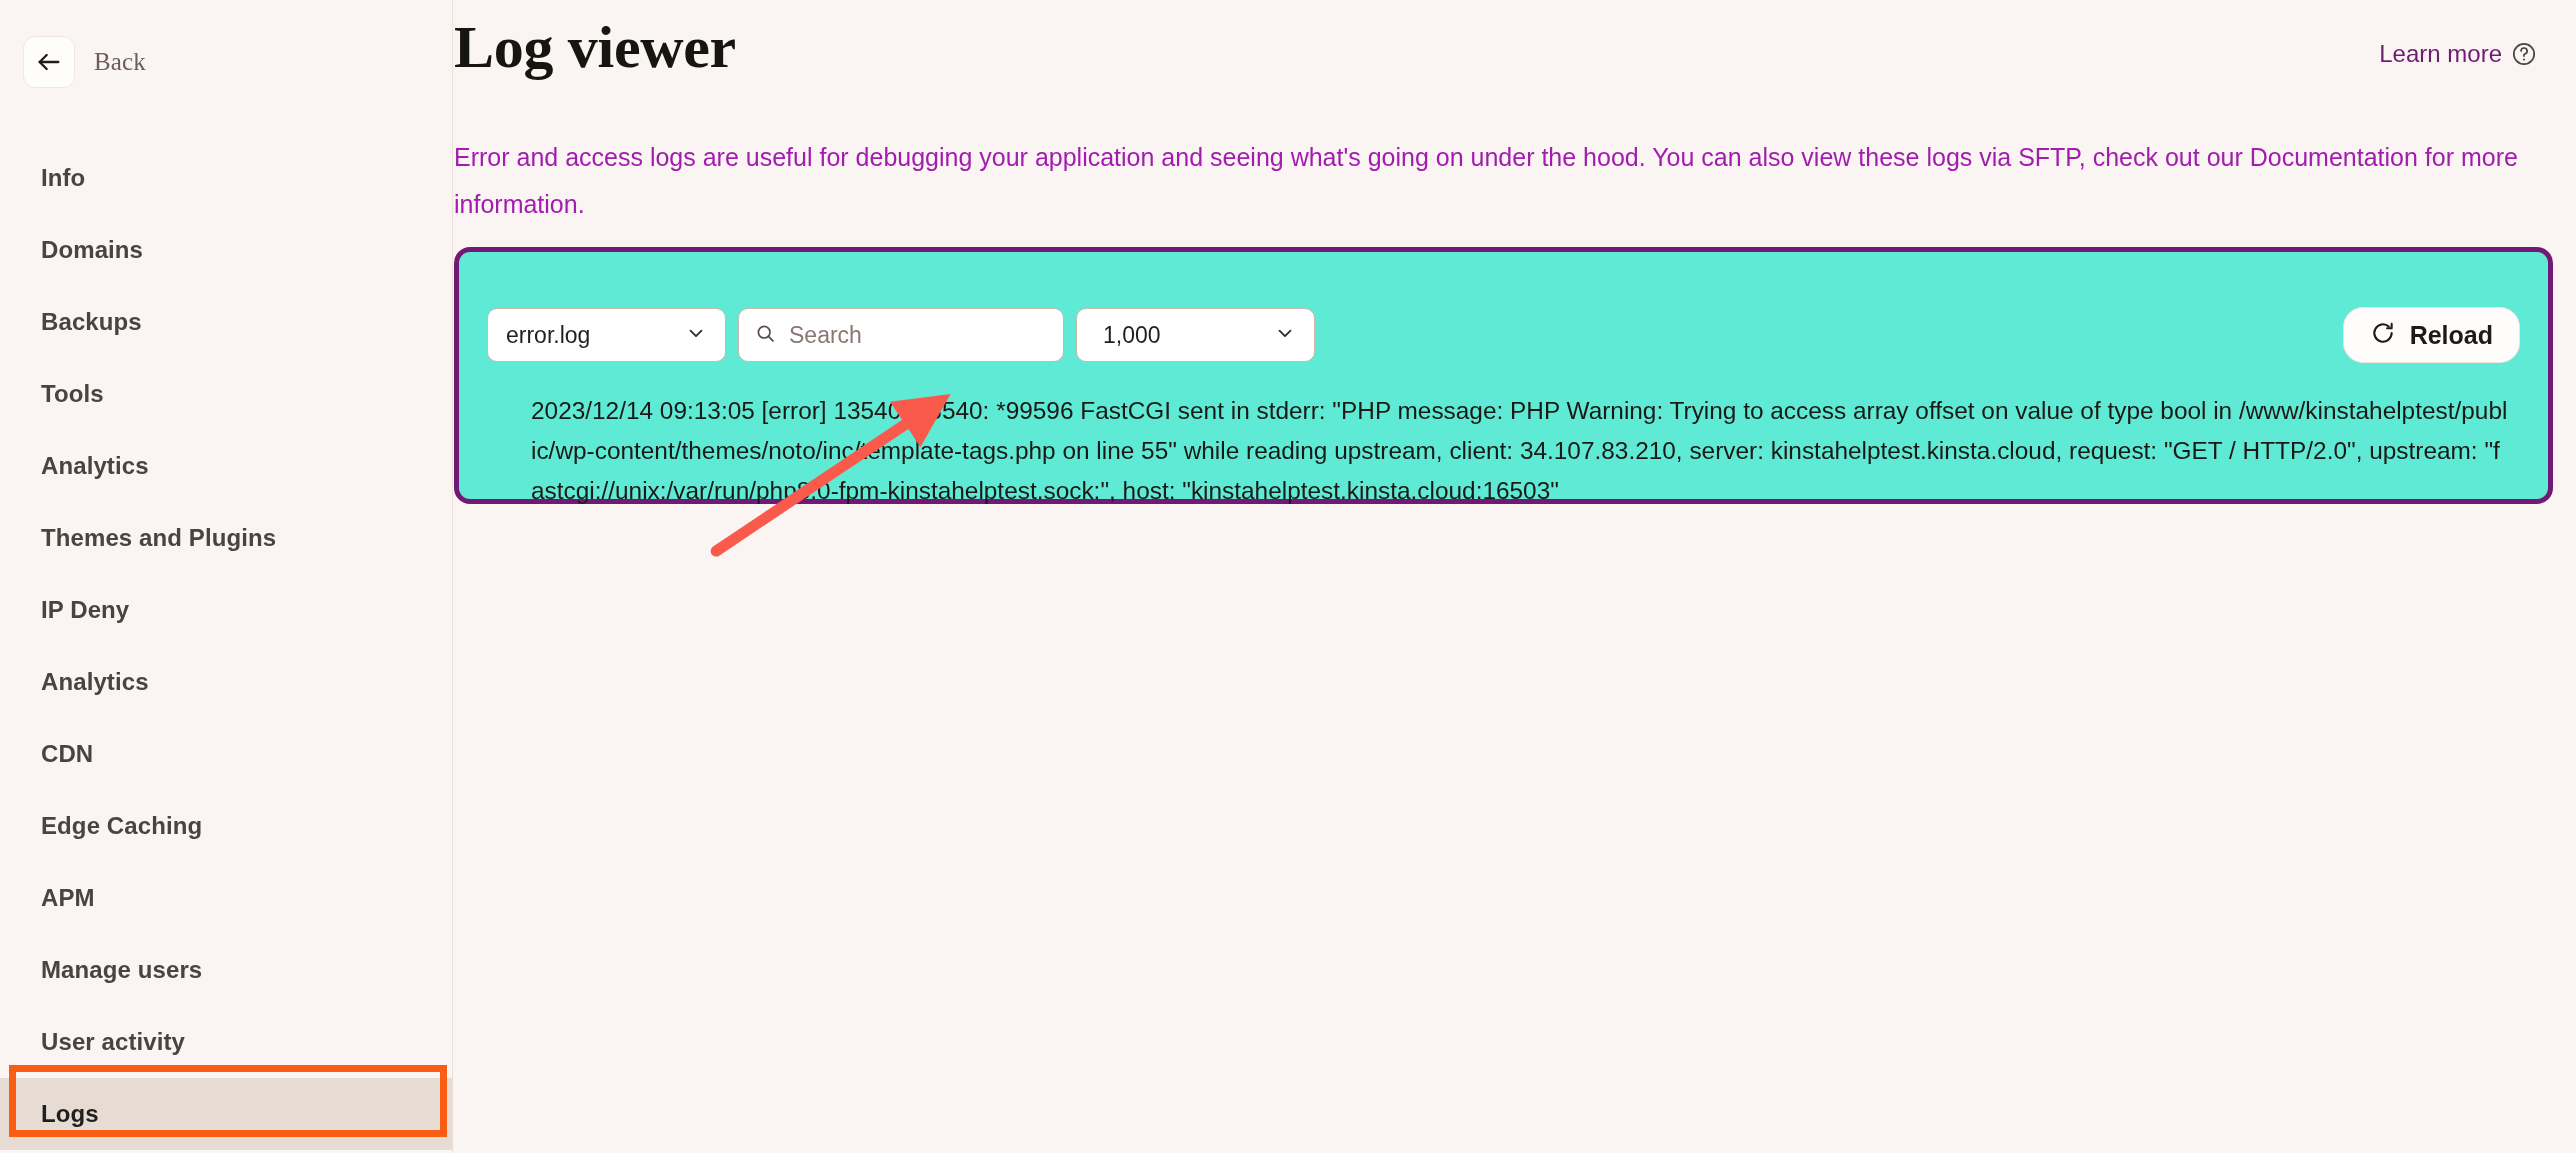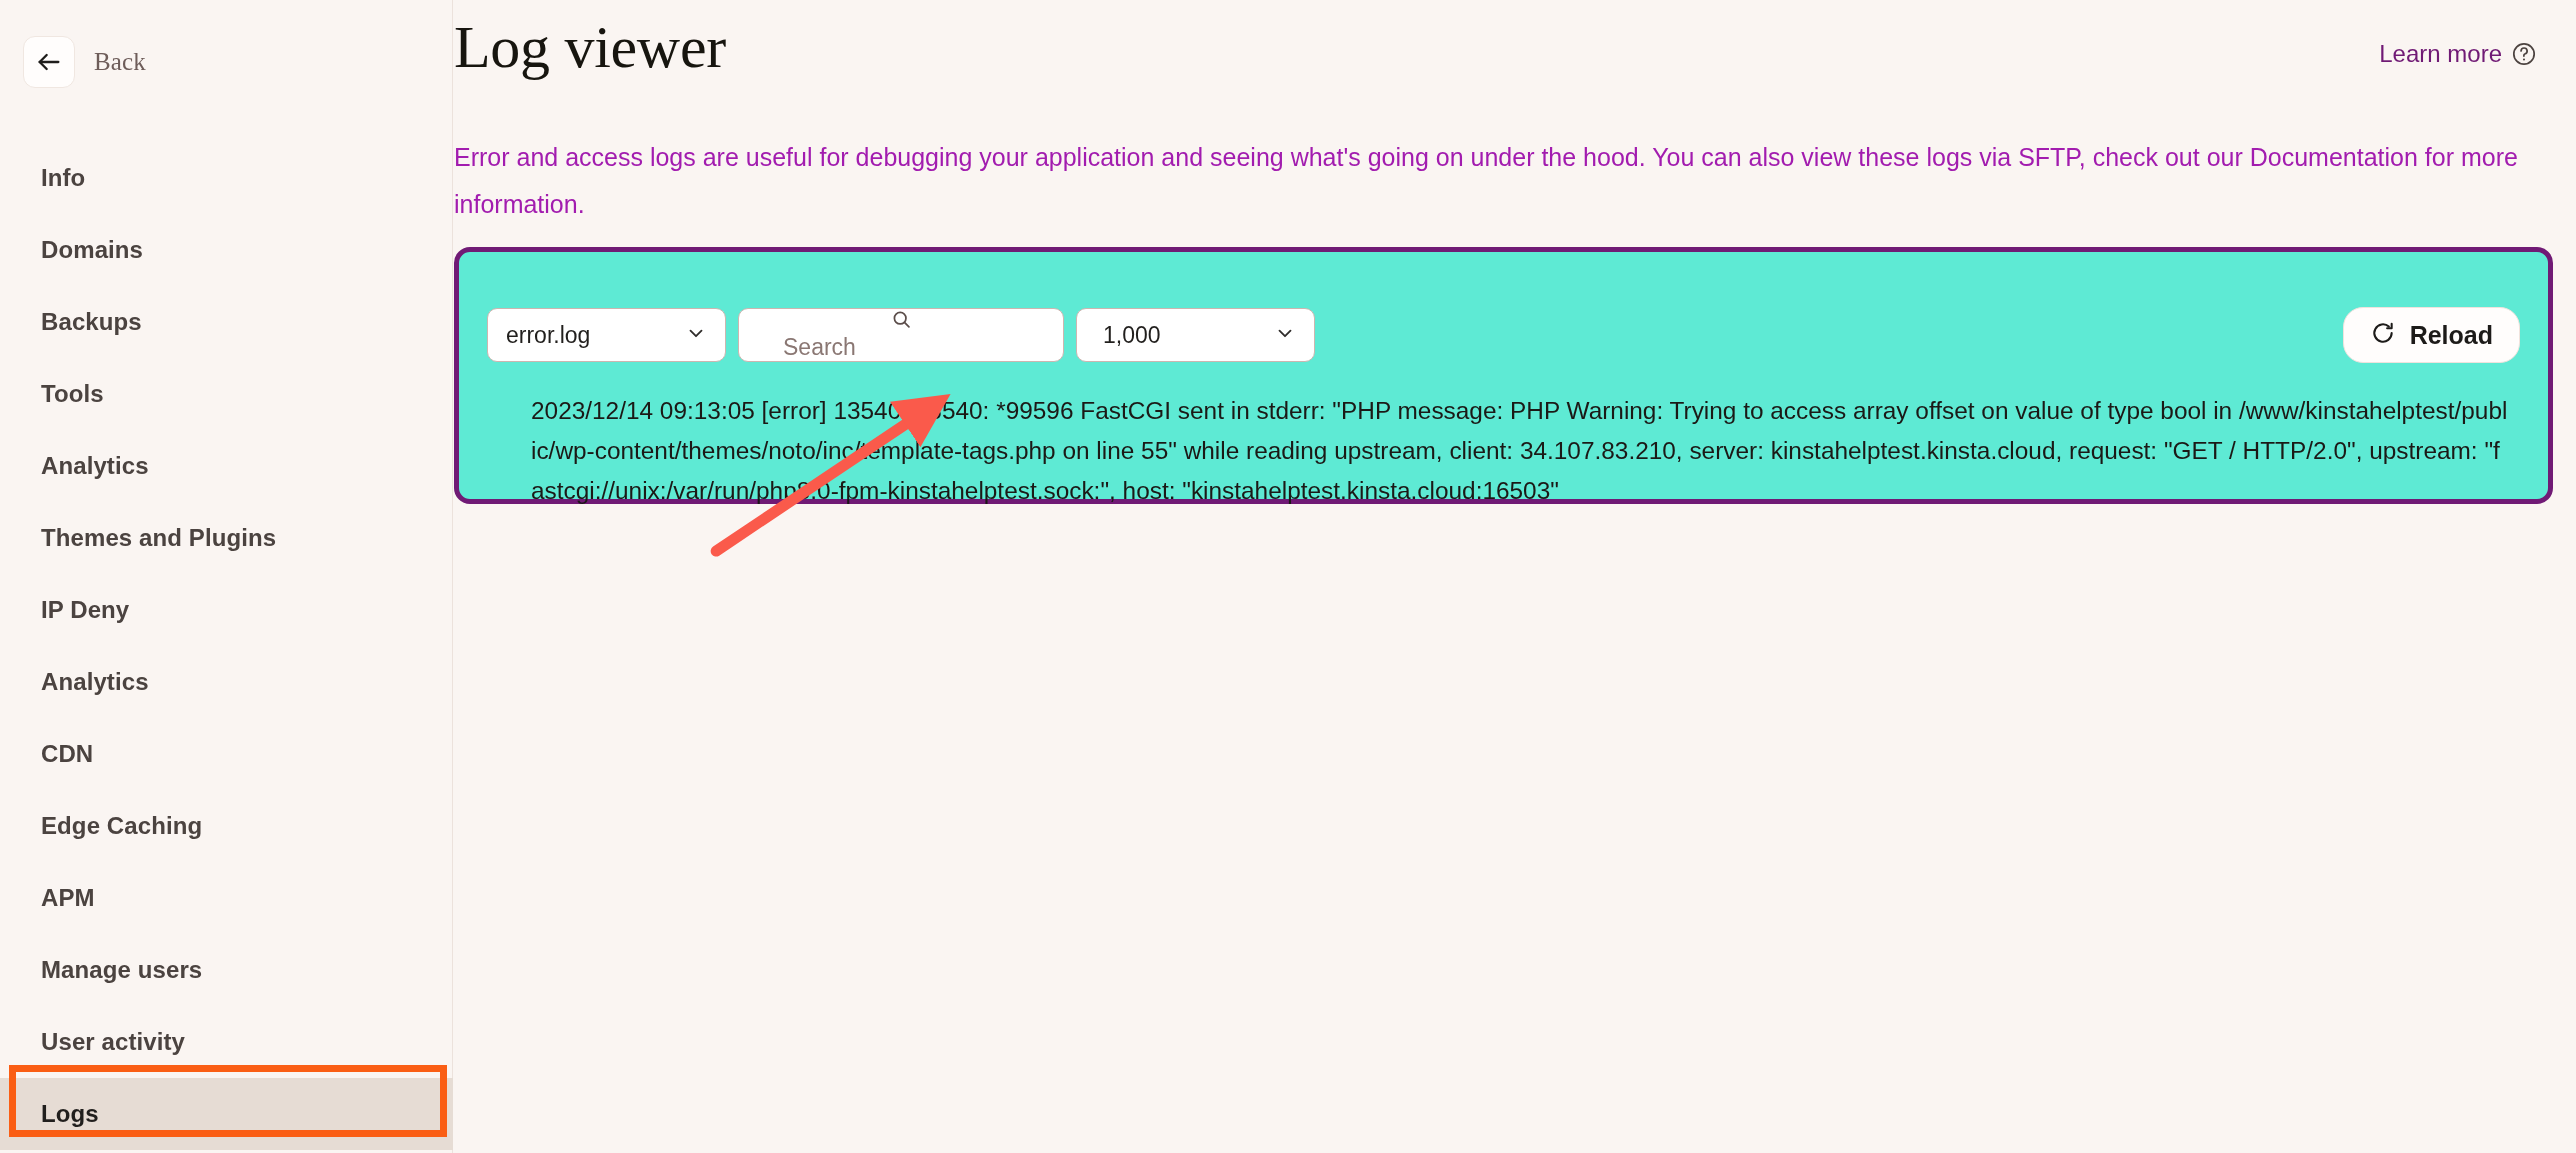"Log viewer" #page-title { font-weight: normal -> bold }
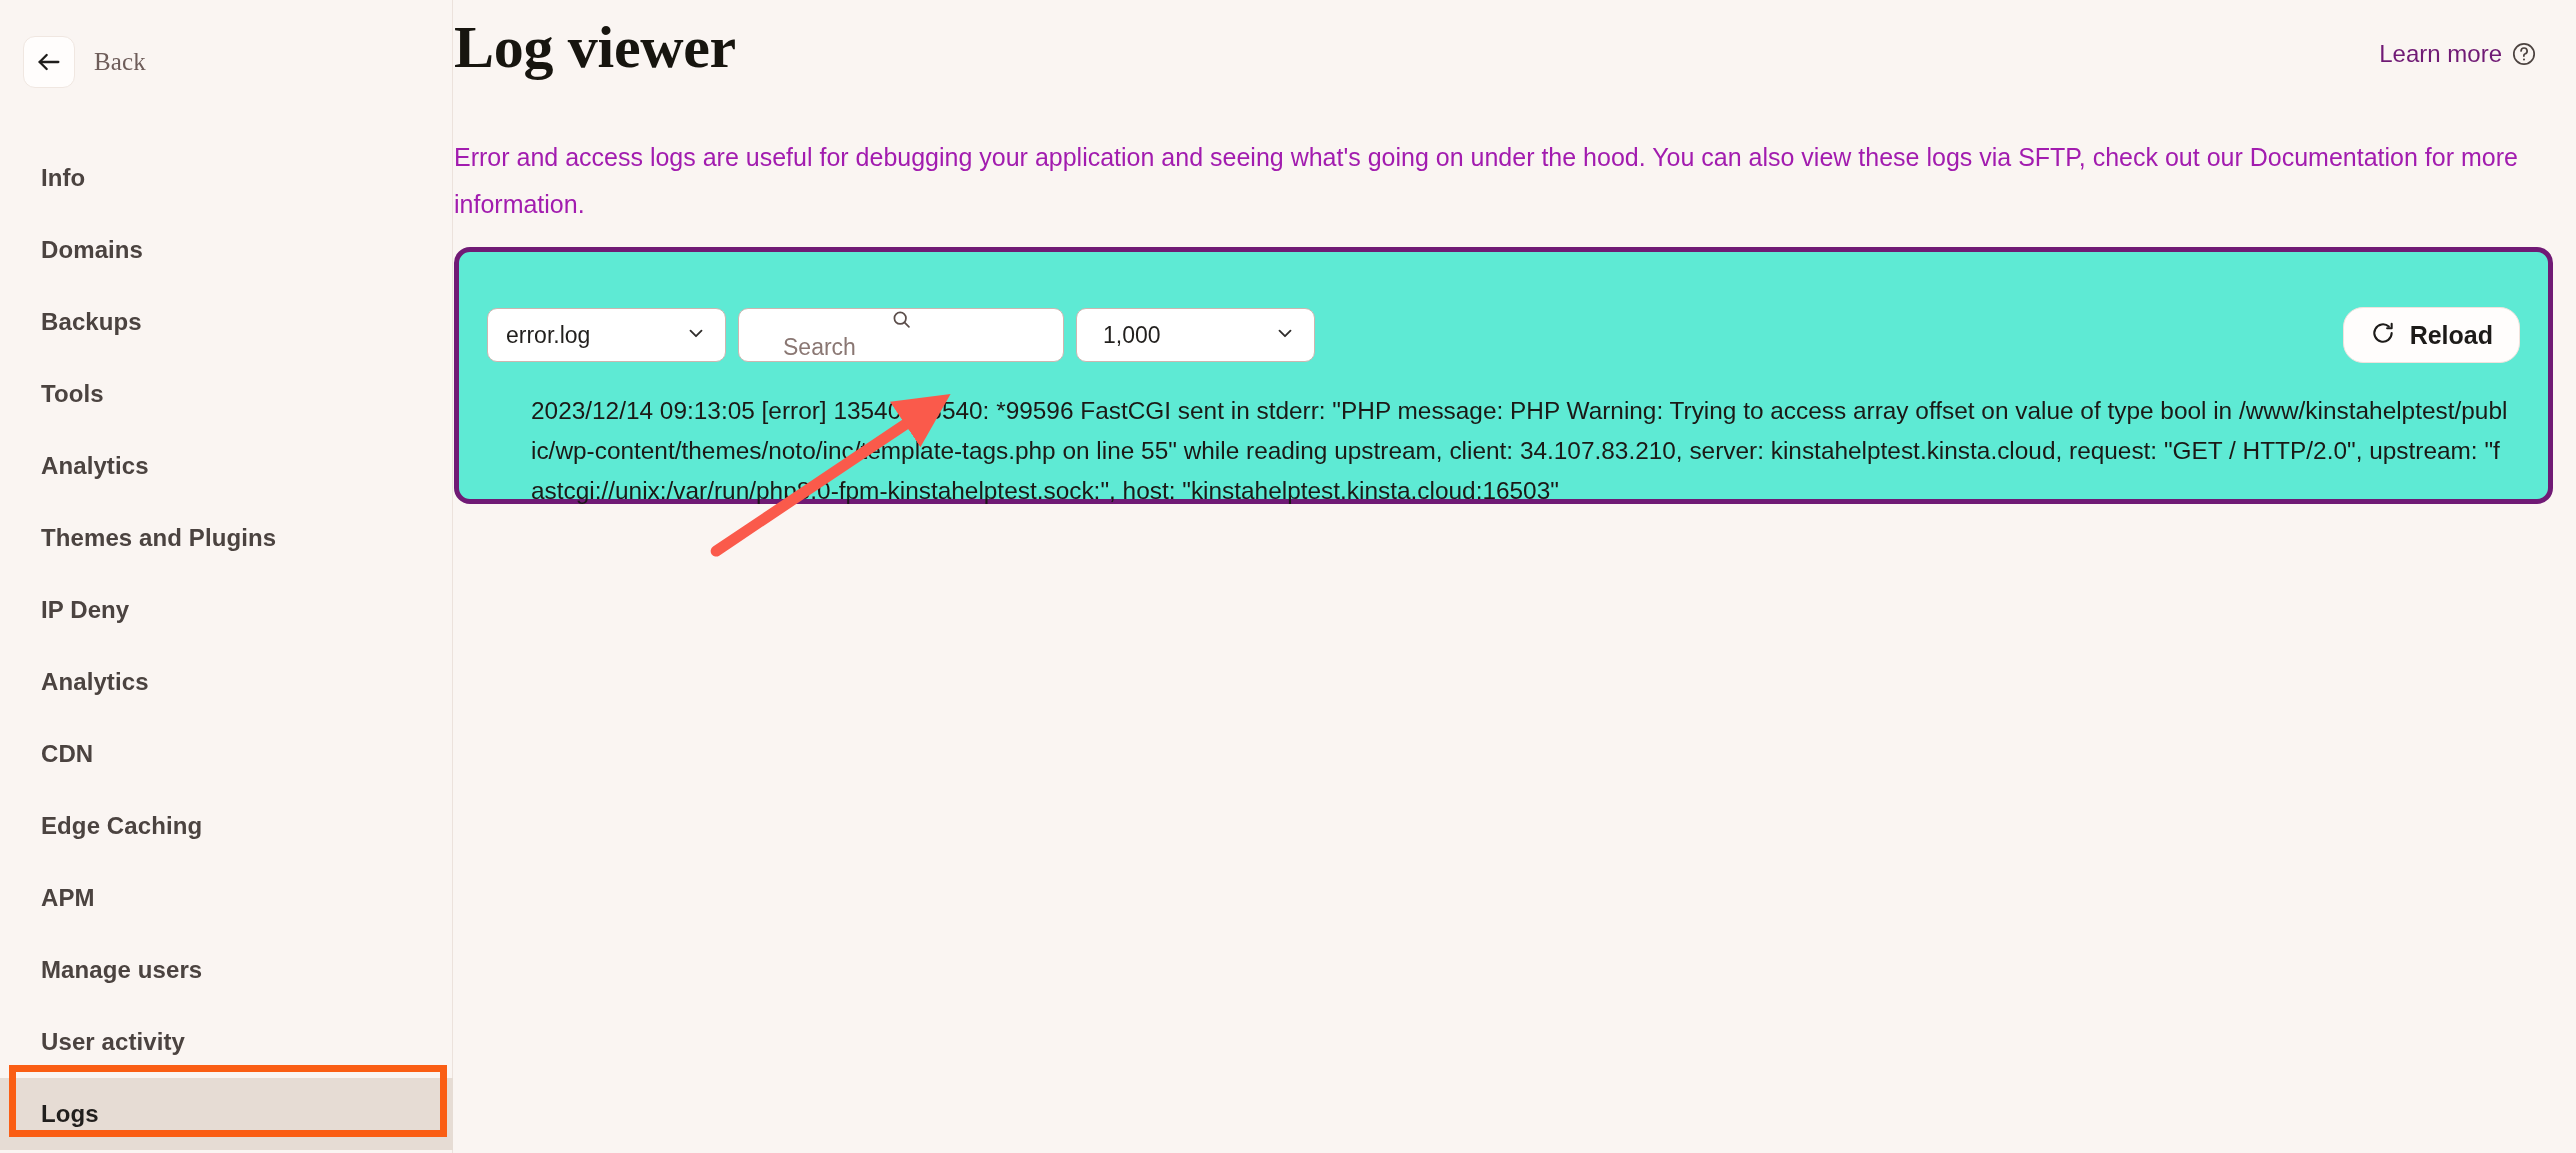"Search" #search-wrap { flex-direction: column -> none }
